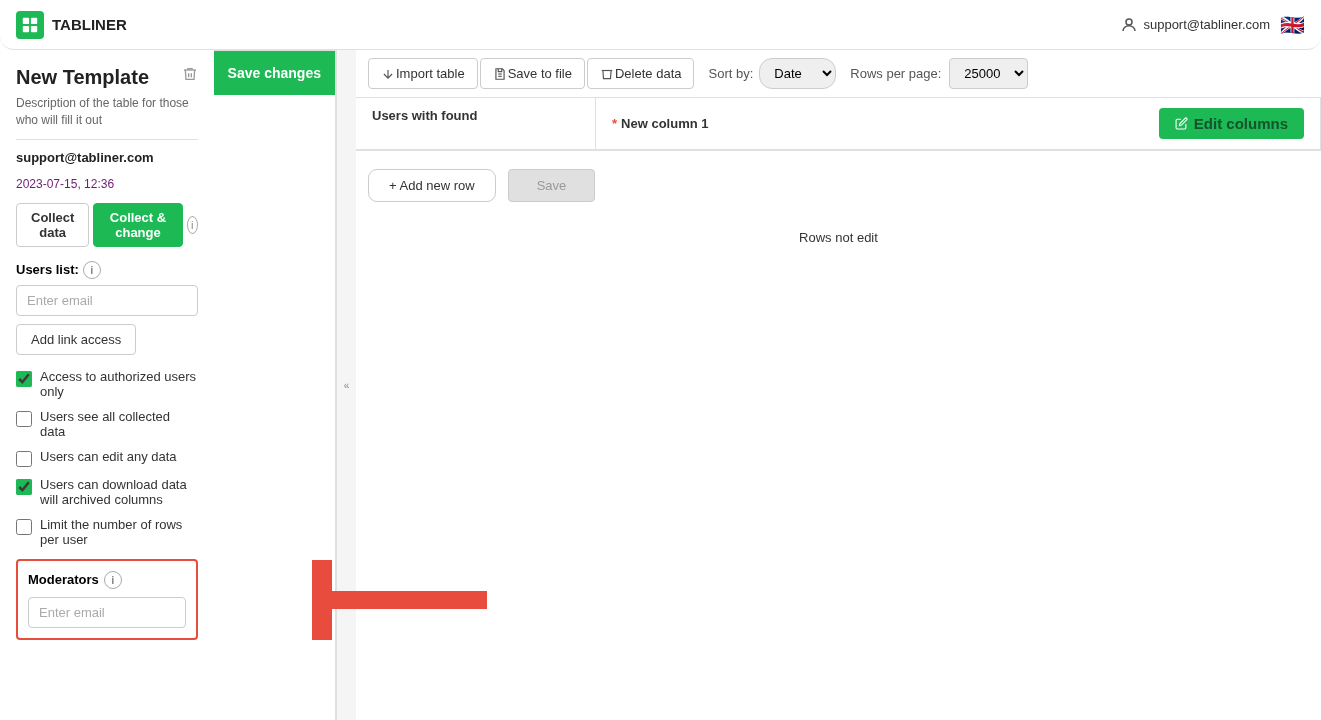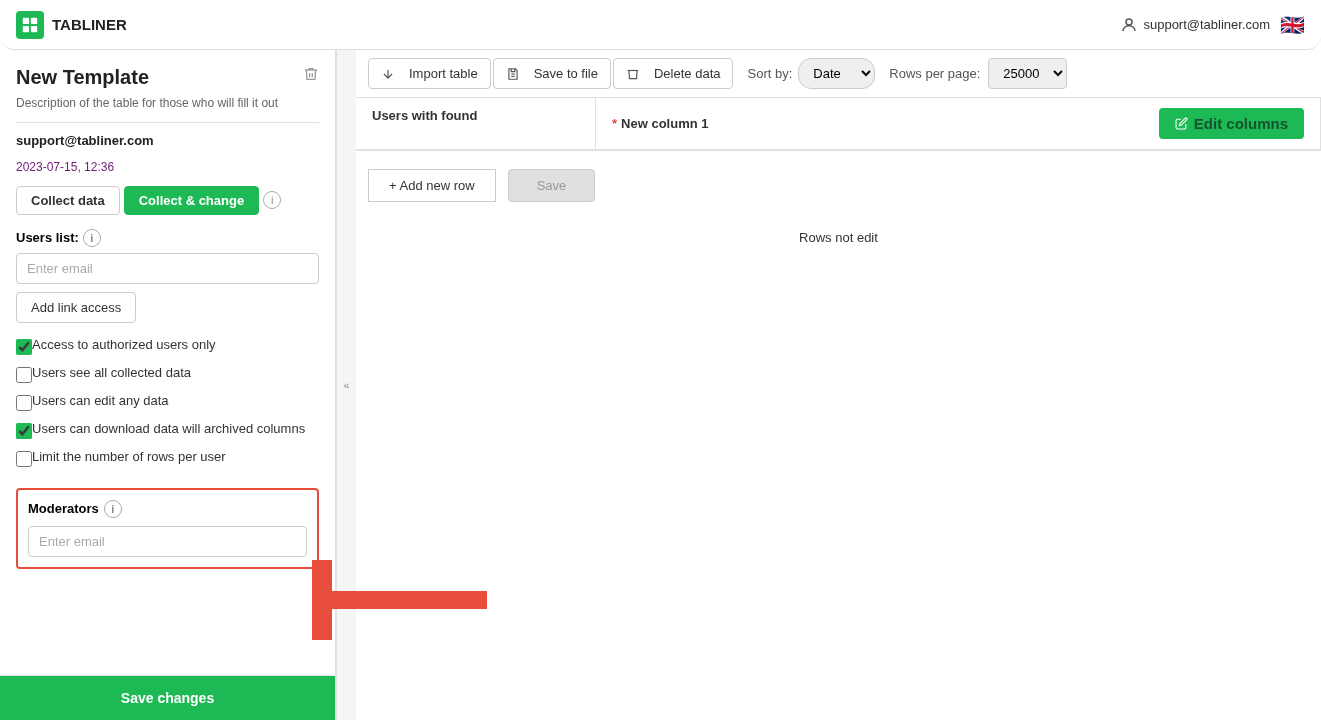"New Template" .sidebar { flex-direction: column -> row }
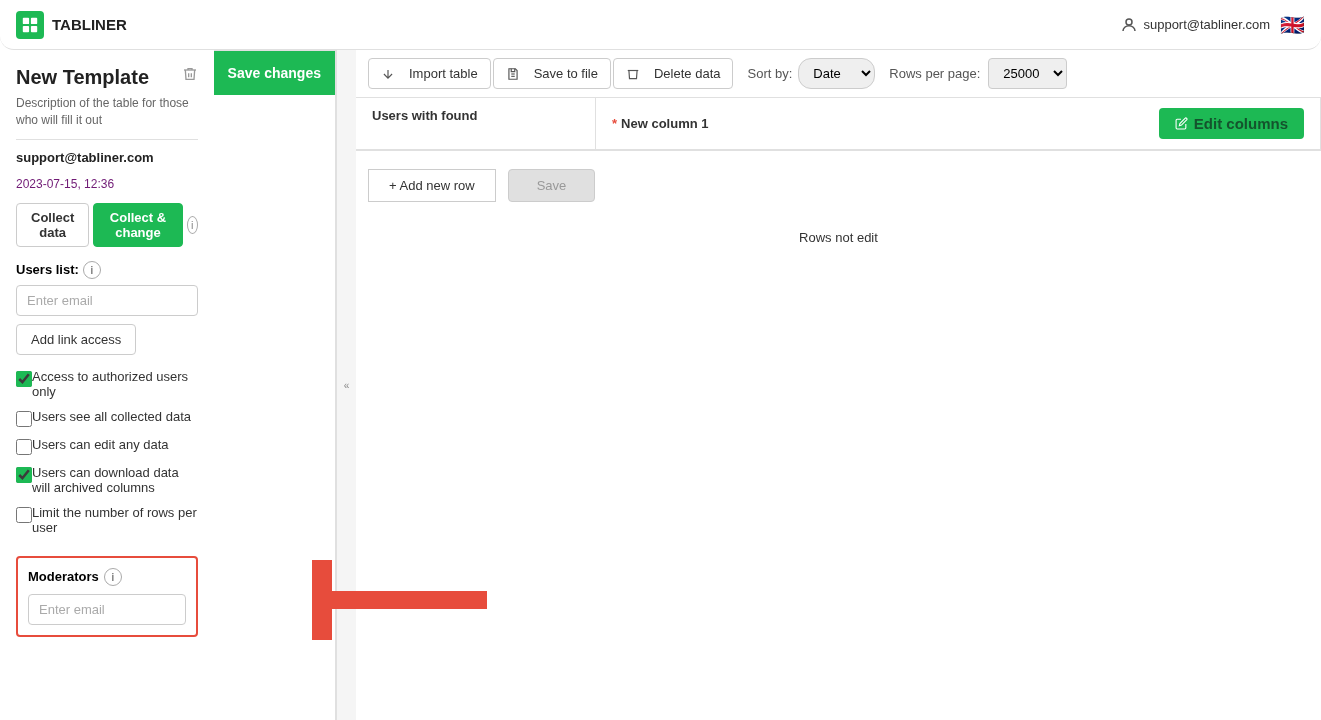"Import table" .toolbar-btn { gap: 14px -> 1px }
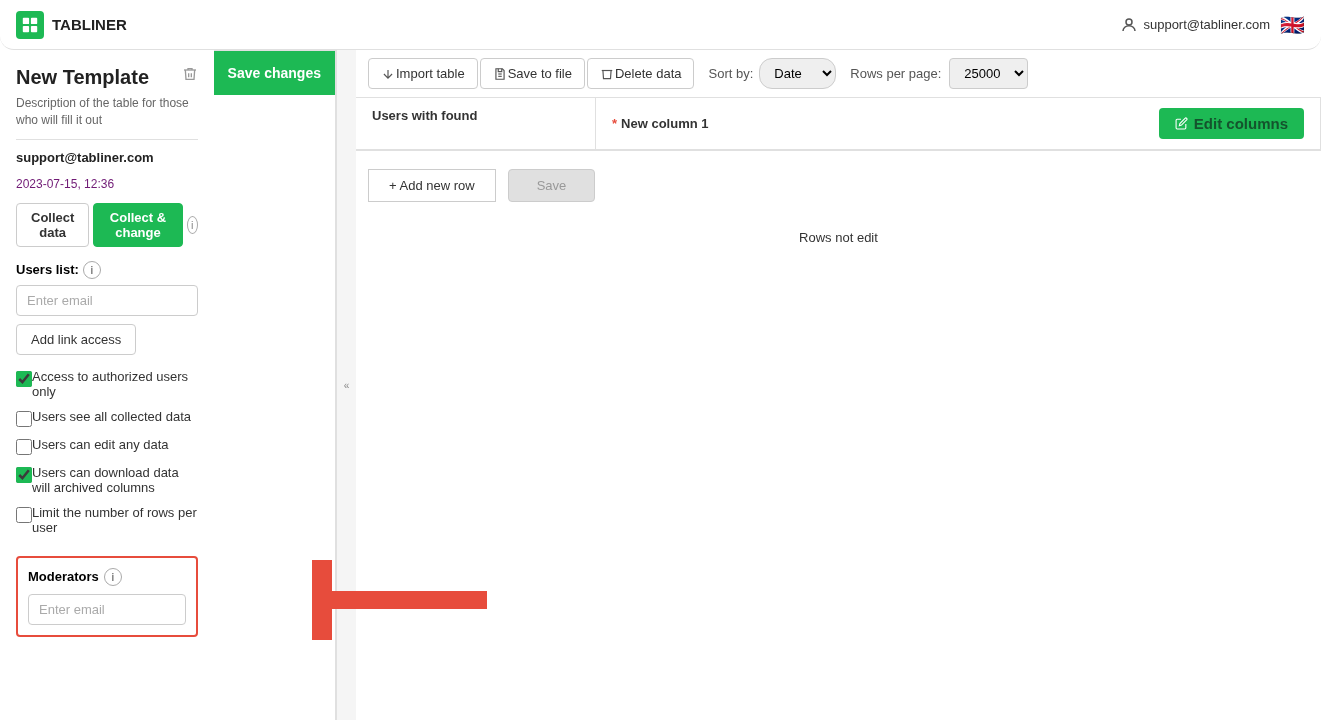"+ Add new row" .add-row-btn { border-radius: 0 -> 9px }
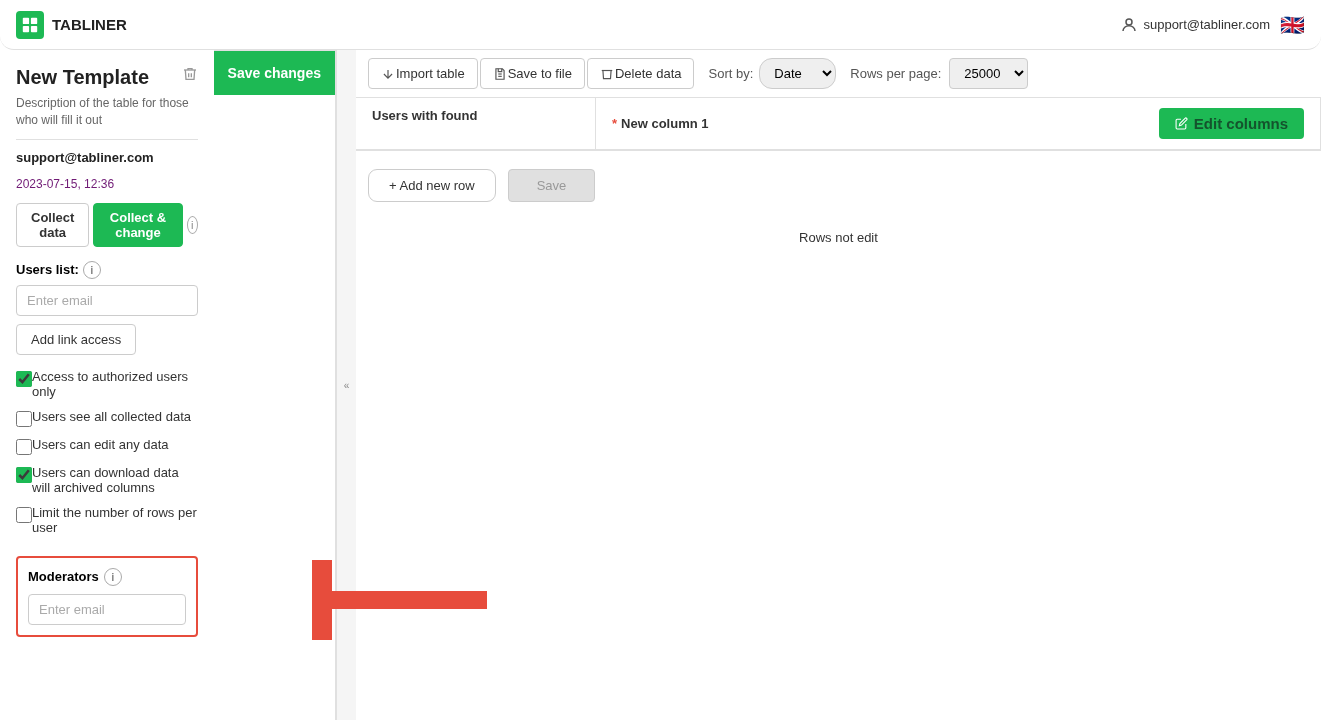"Access to authorized users only" .checkbox-row { gap: none -> 8px }
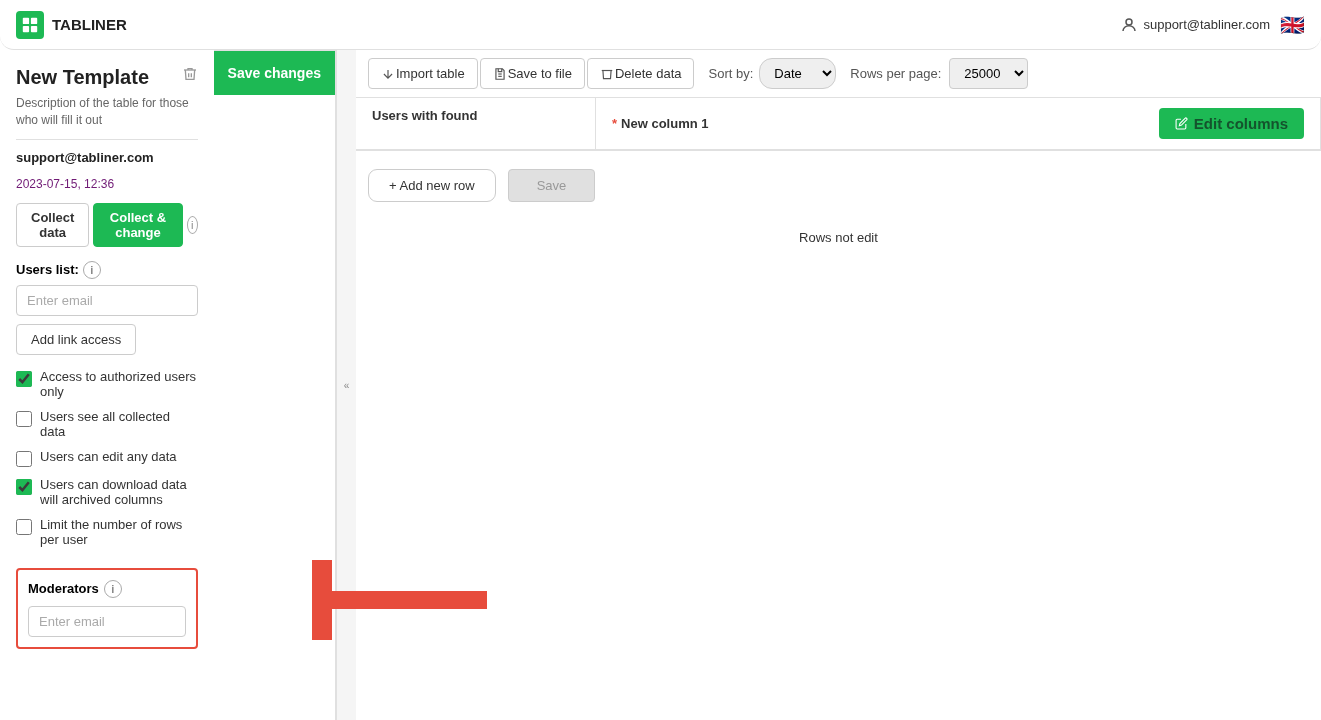"Moderators" .moderators-section { margin-top: 21px -> 12px }
